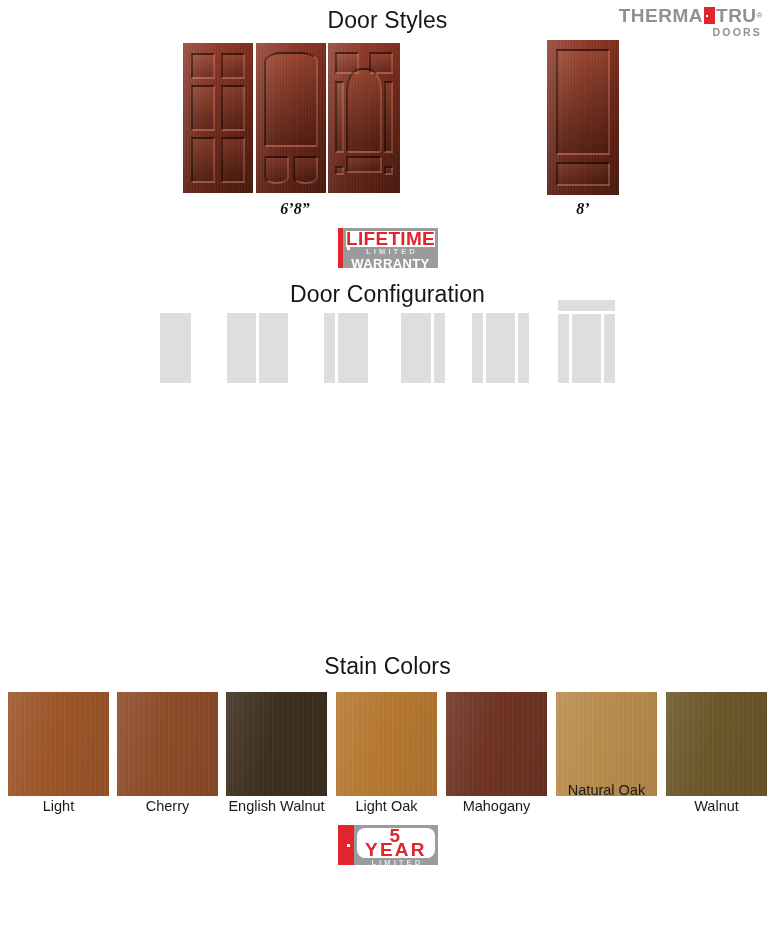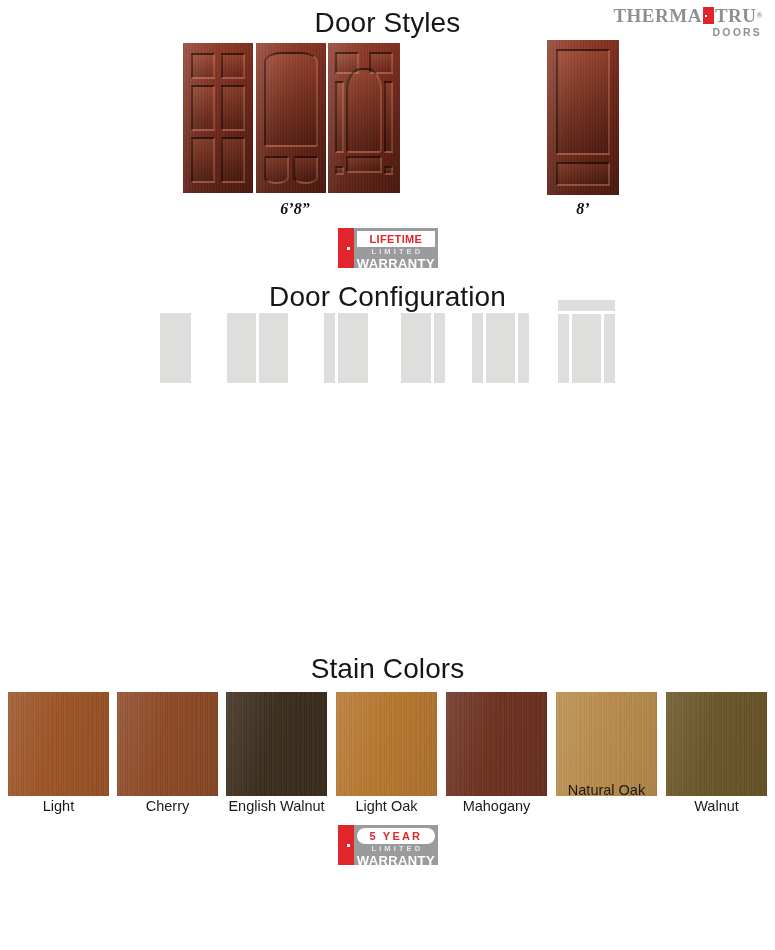"Door Styles" .section-title { font-size: 28px -> 23px }
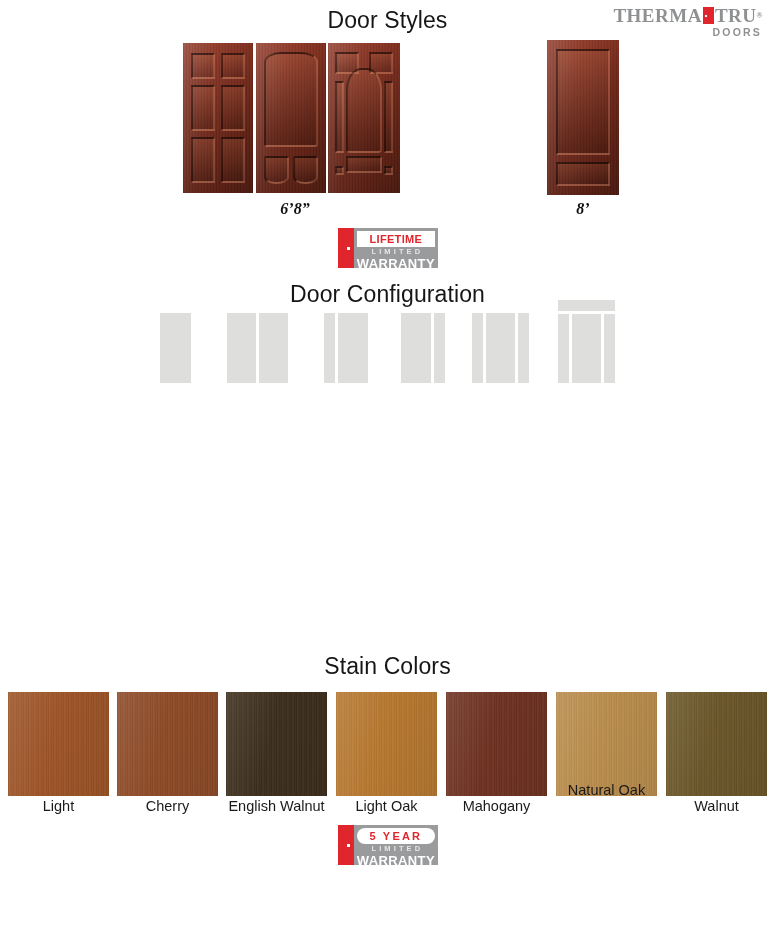"THERMA" .brand-main { font-family: Liberation Serif, serif -> Liberation Sans, sans-serif }
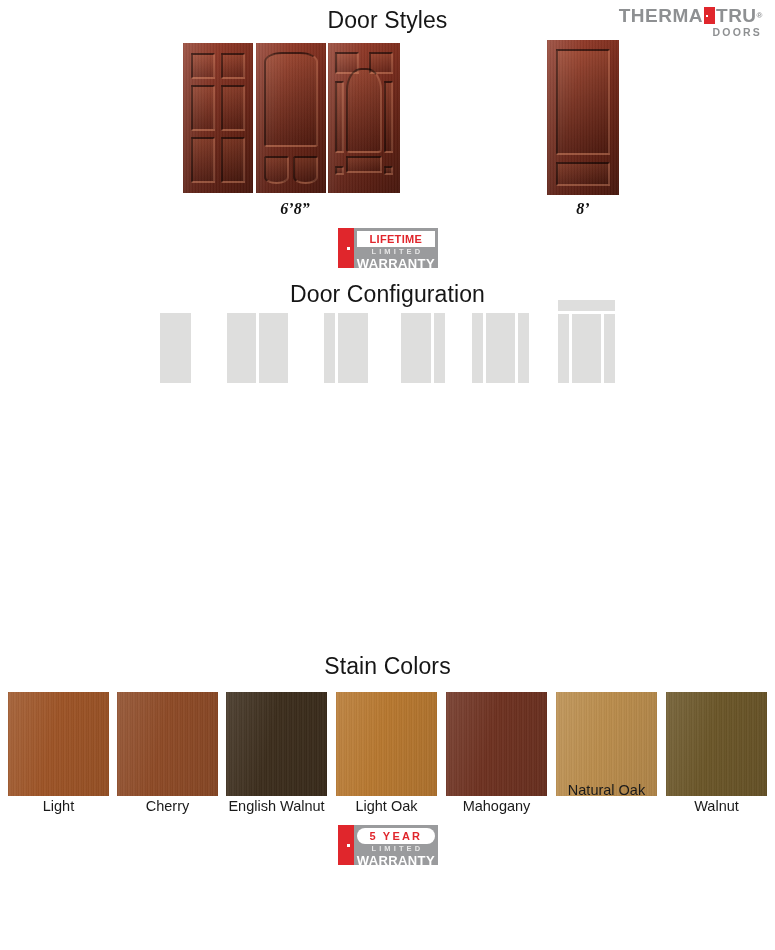"LIFETIME" .warranty-top { font-size: 11px -> 19px }
